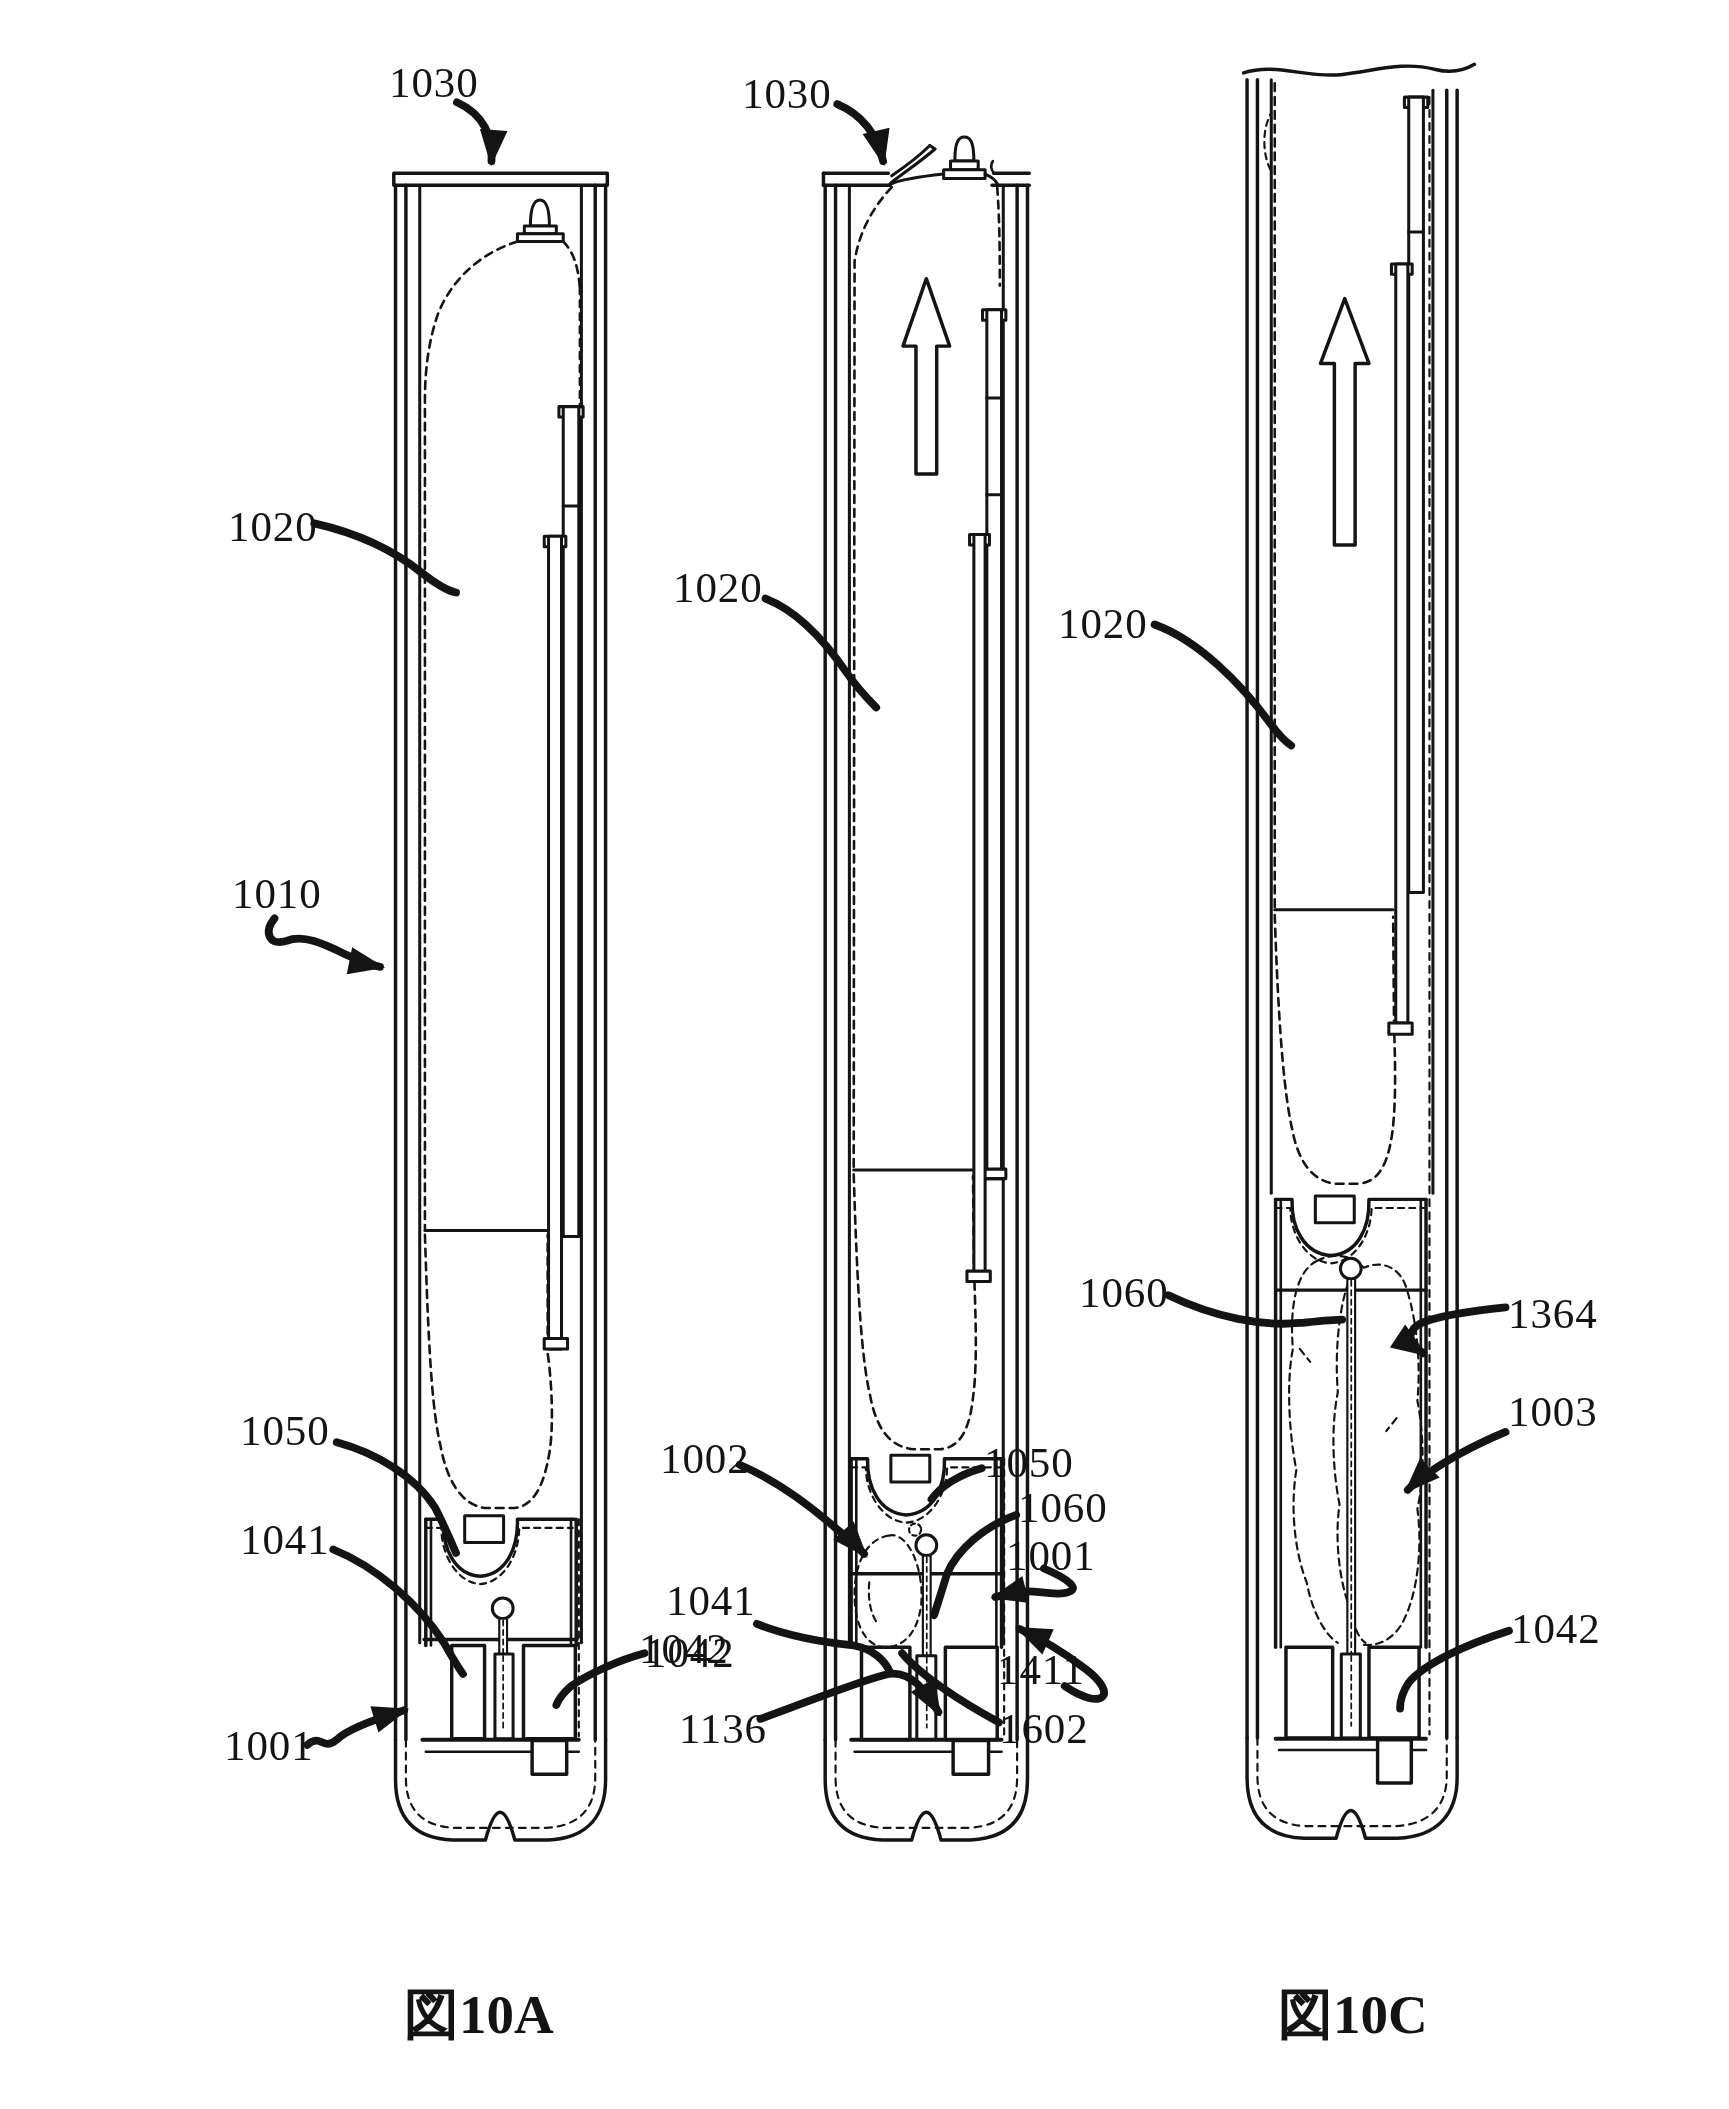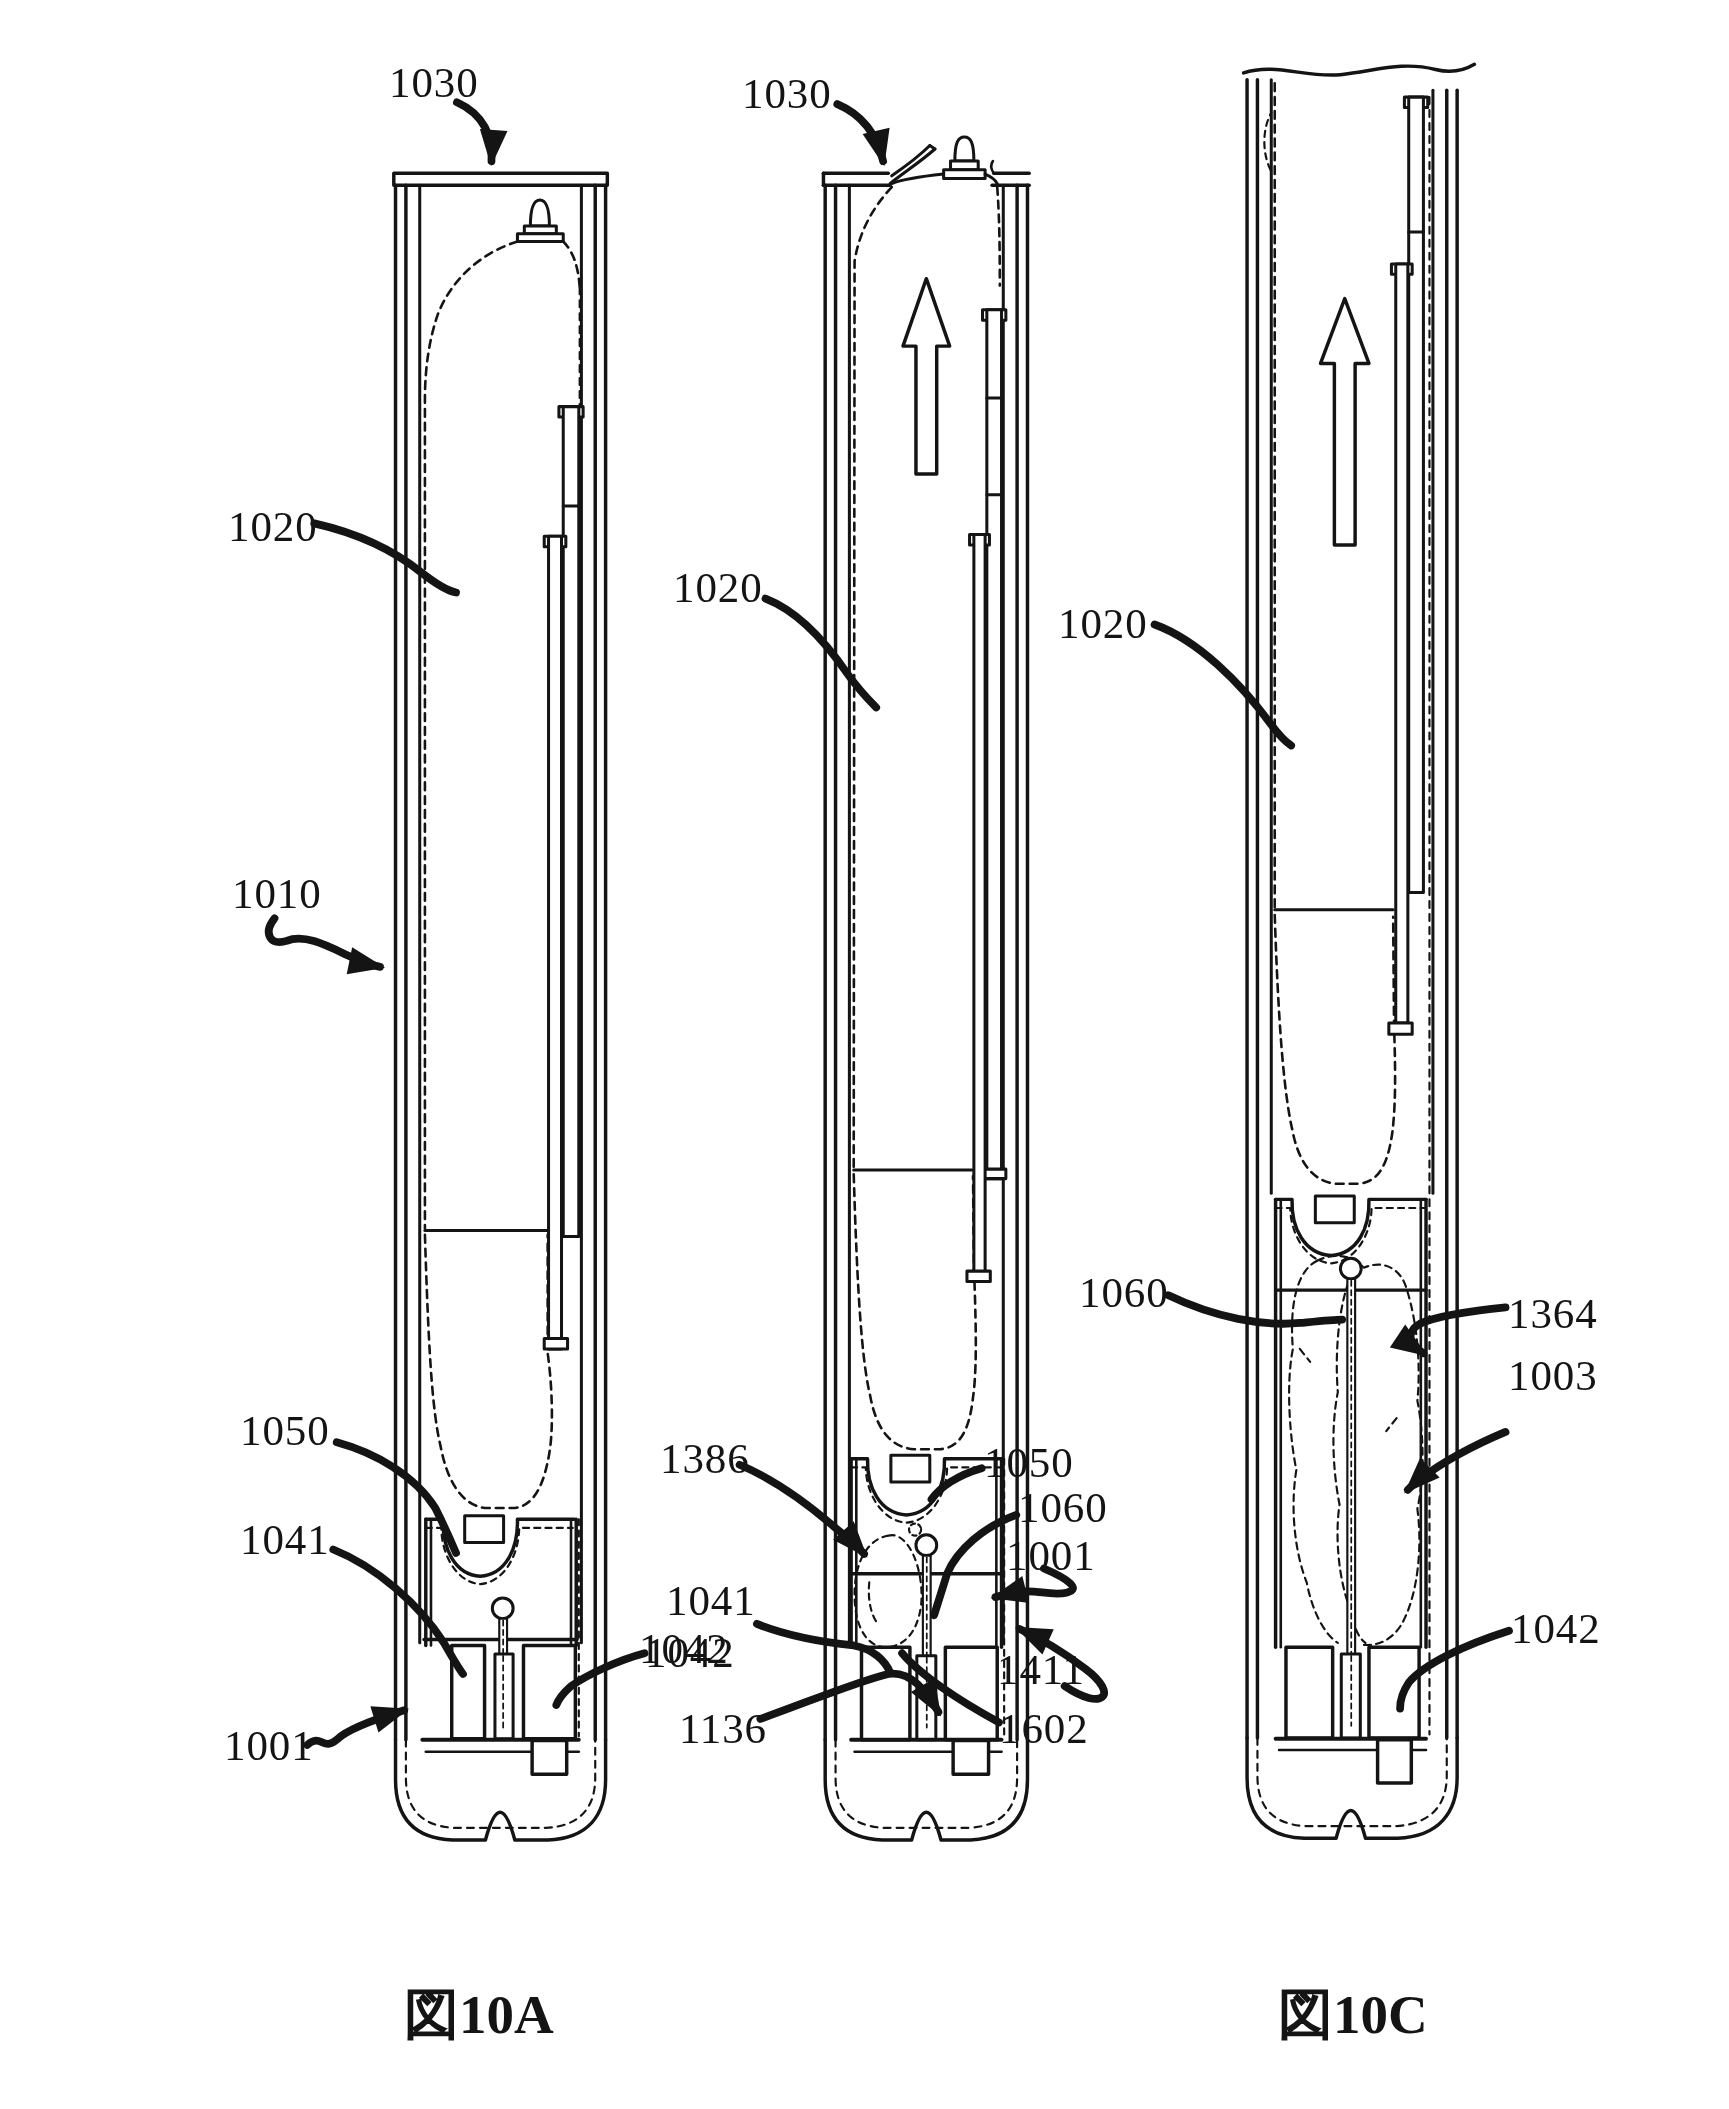"1003" div.ref-label { top: 1354px -> 1390px }
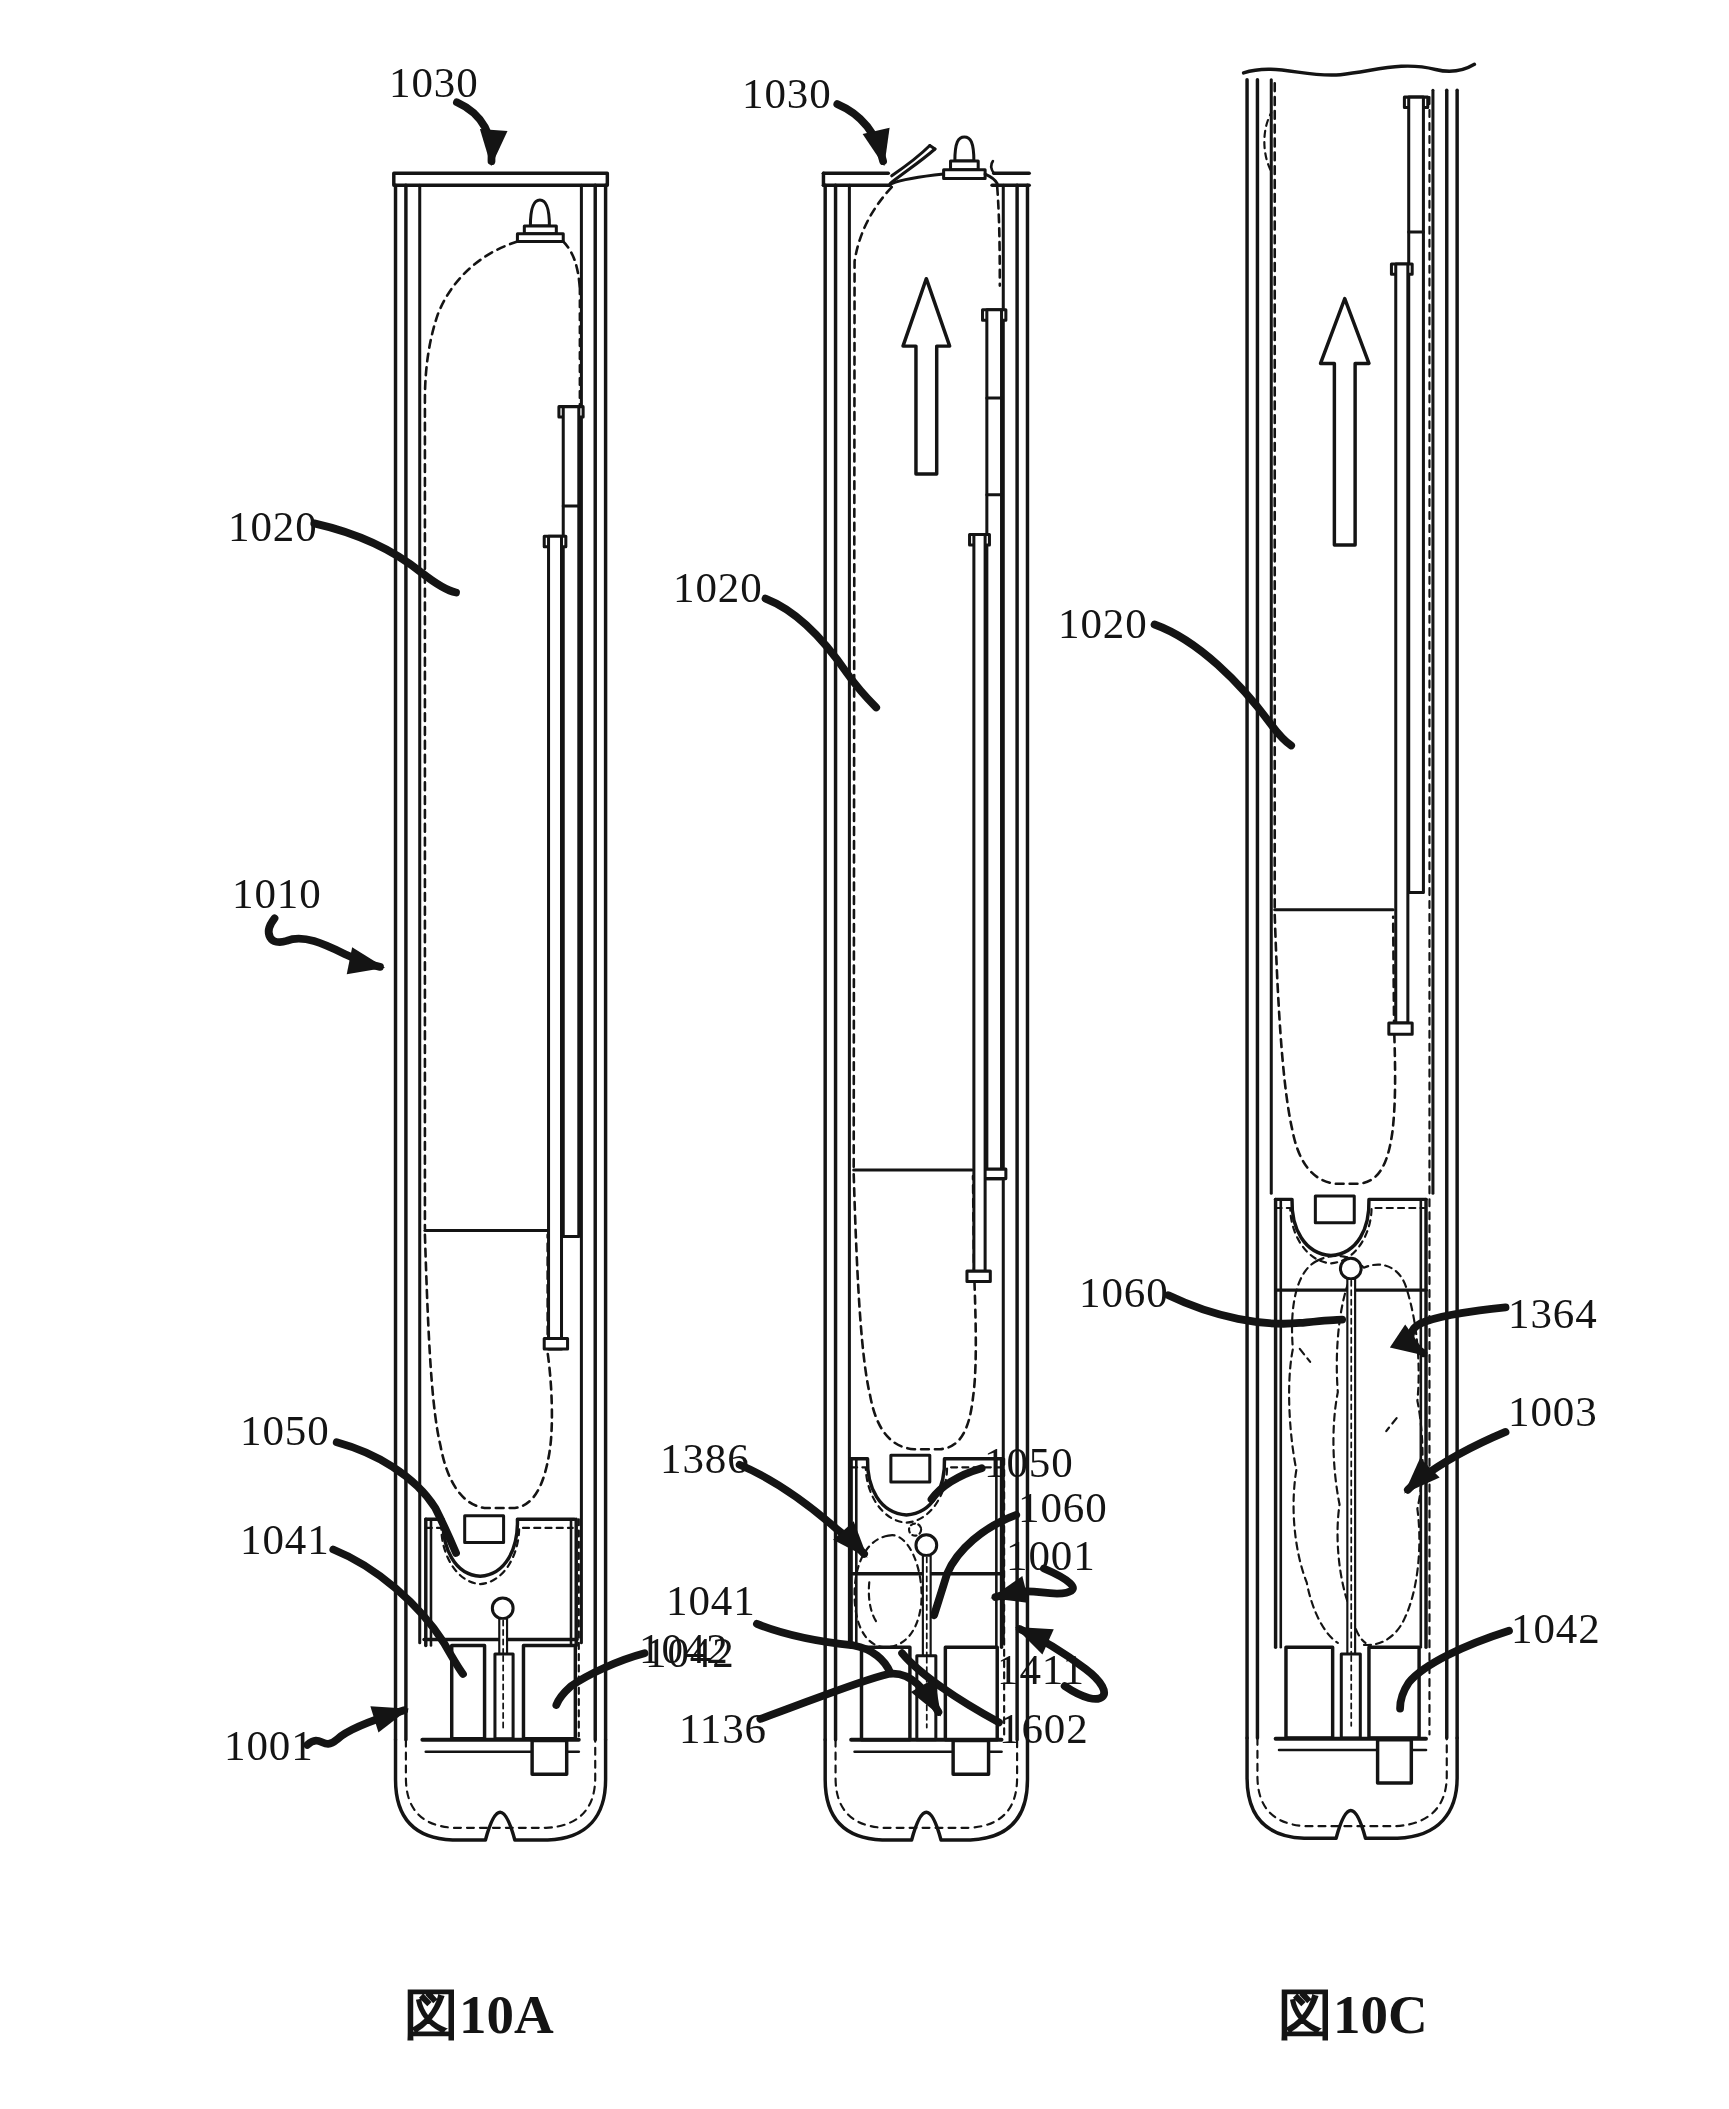"1386" div.ref-label { text: 1386 -> 1002 }
